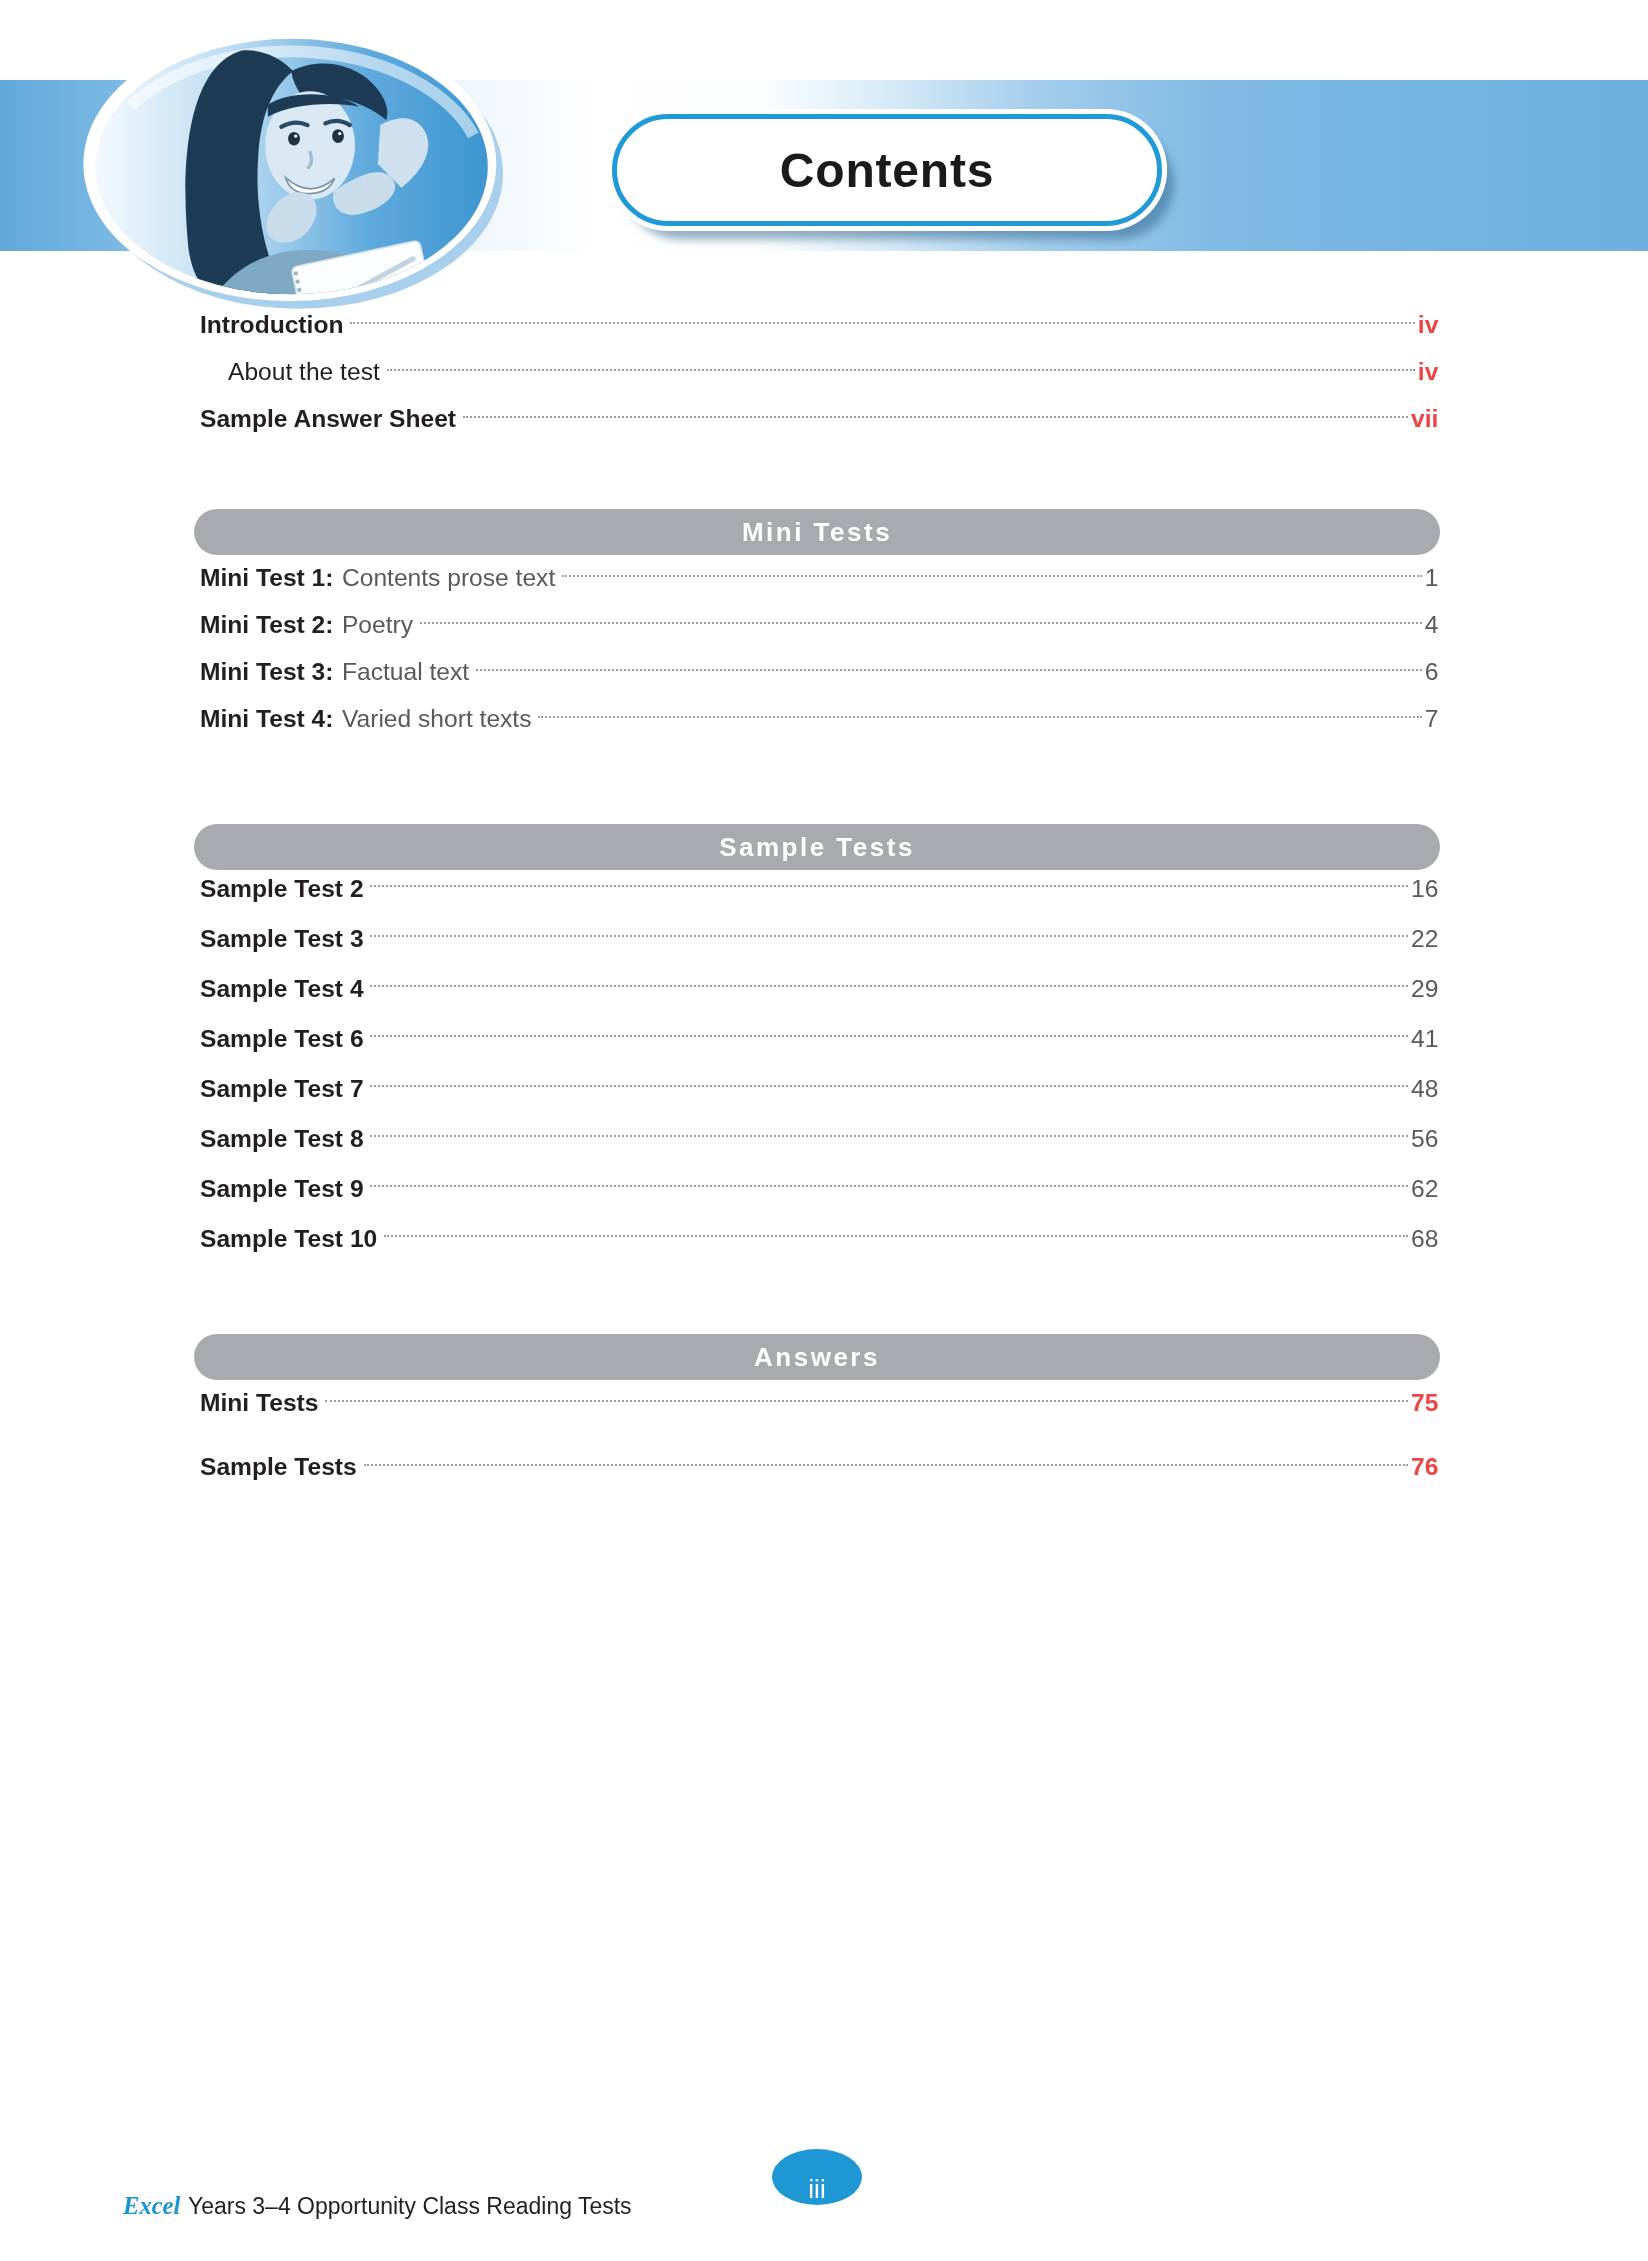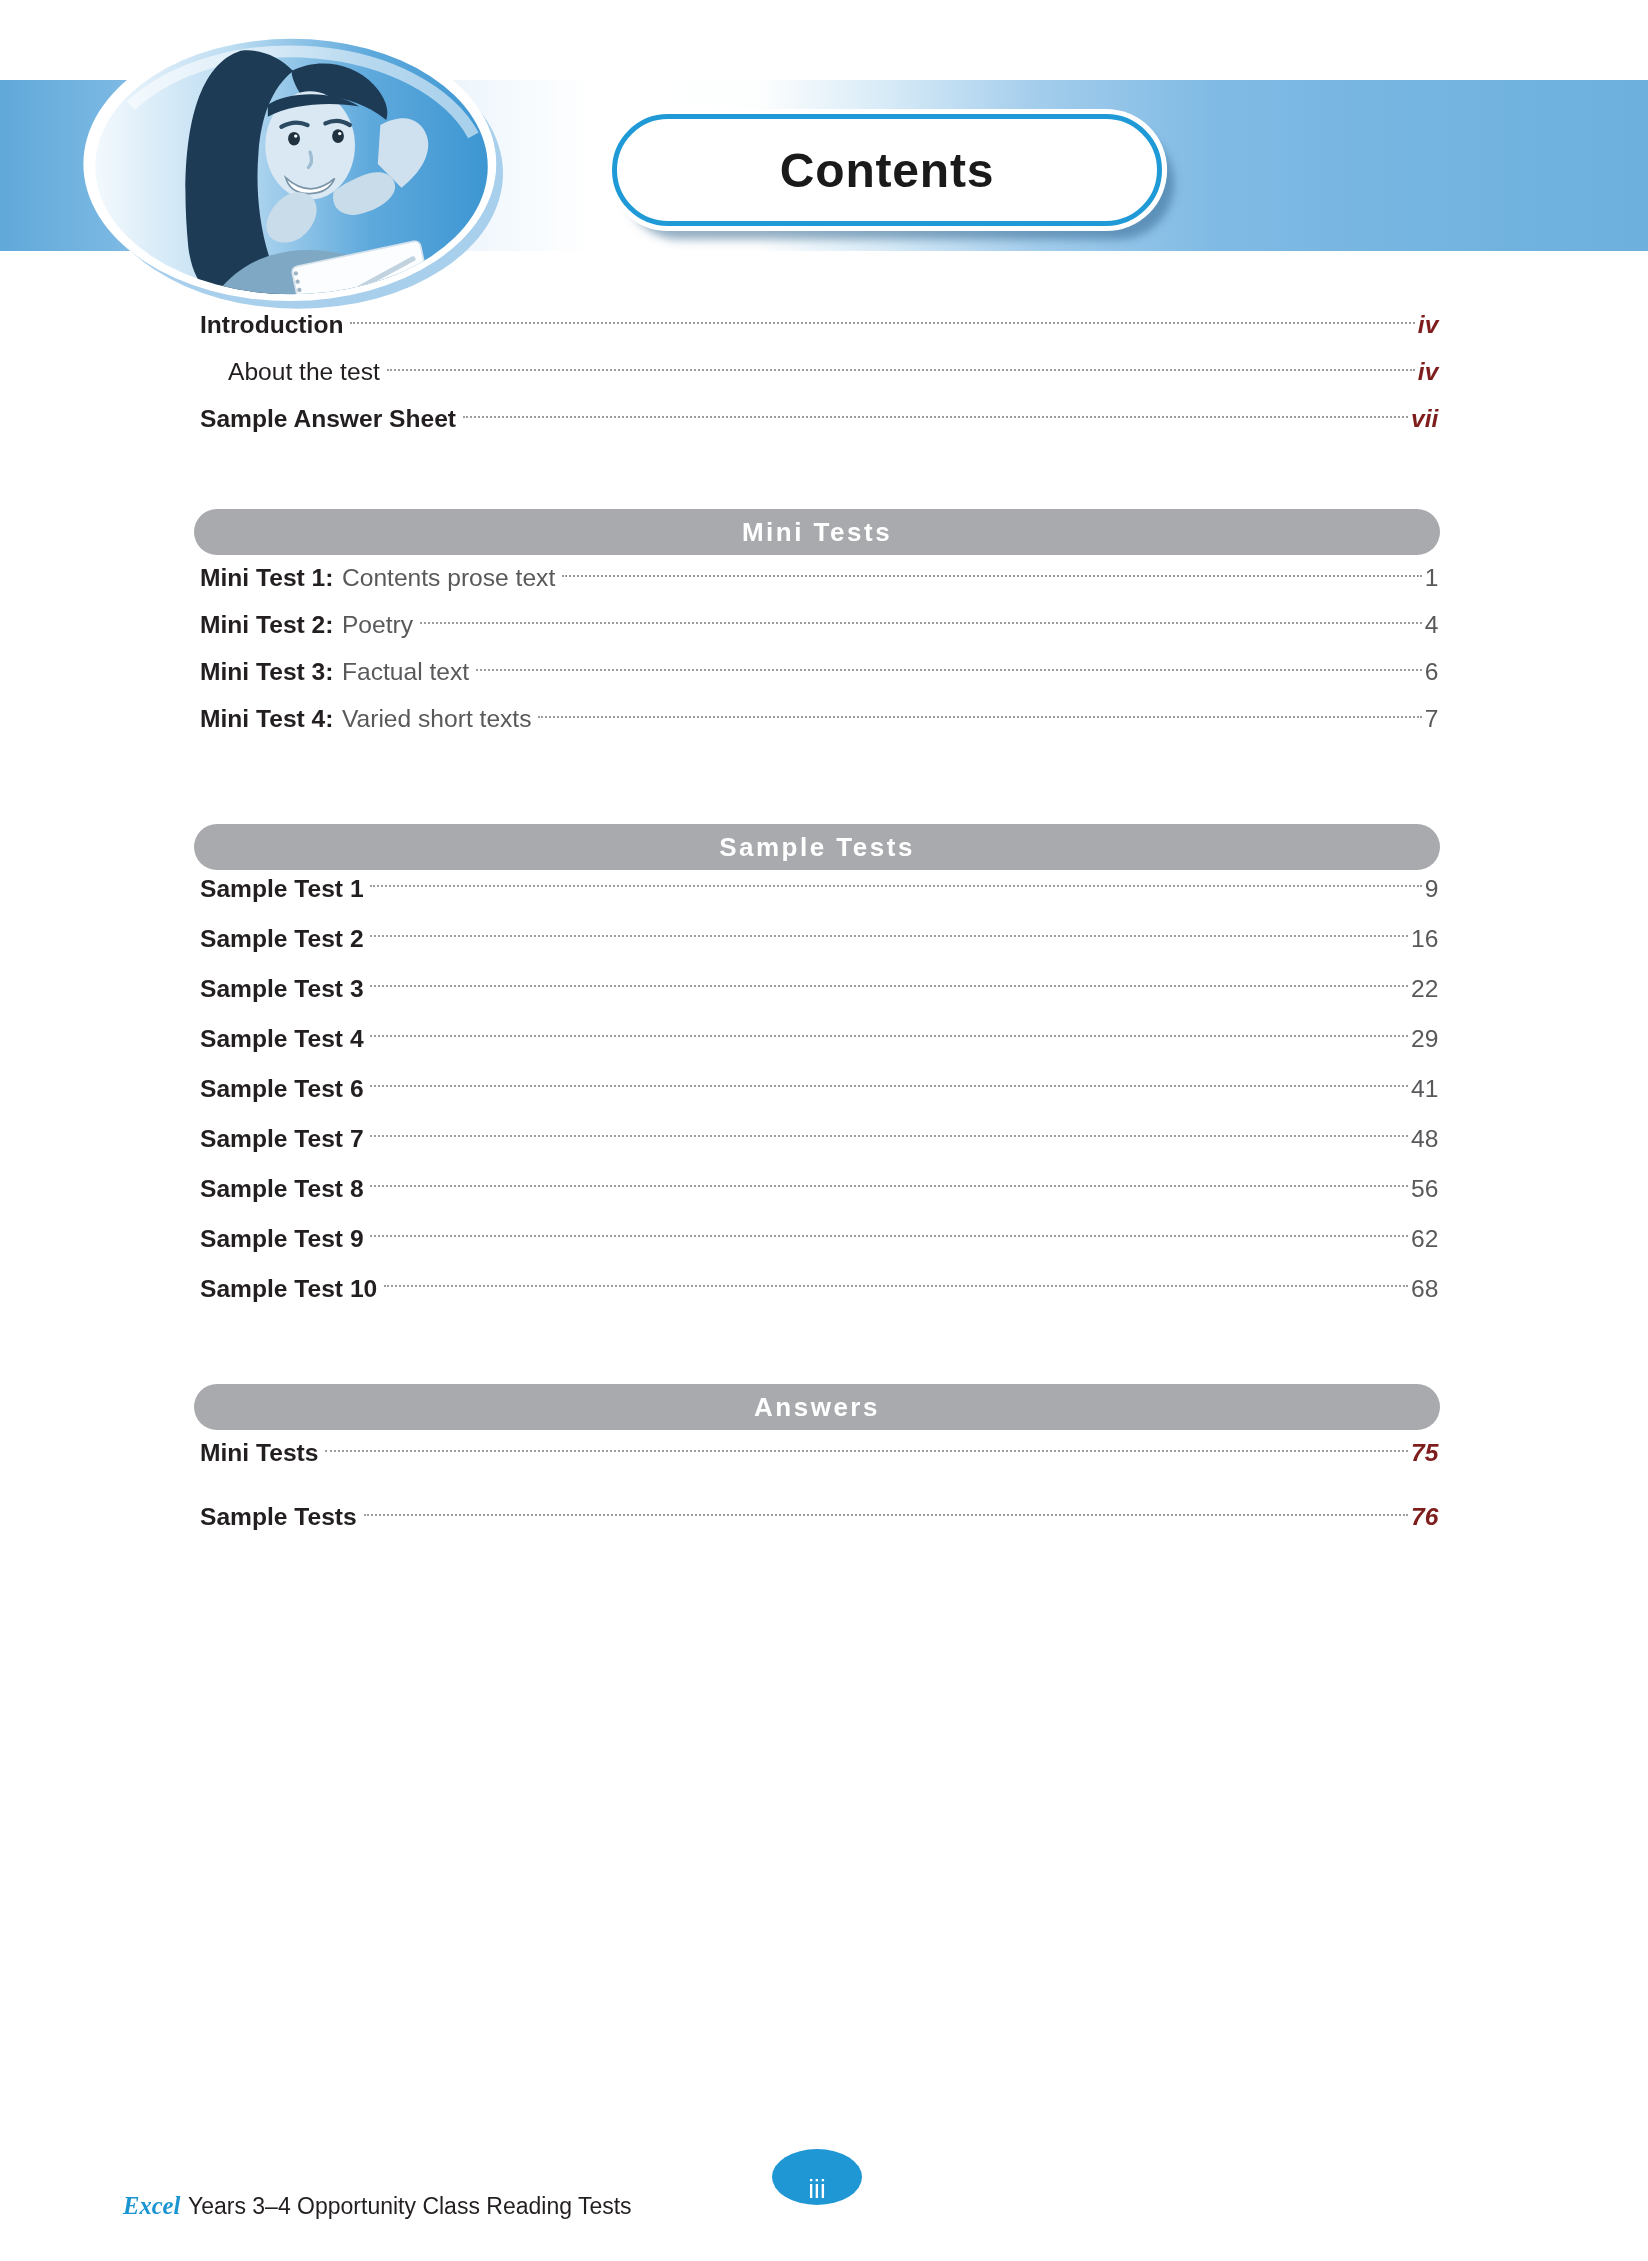"iv" .pagenum.pg-bold { color: #7f1d1d -> #ef4444; font-style: italic -> none }
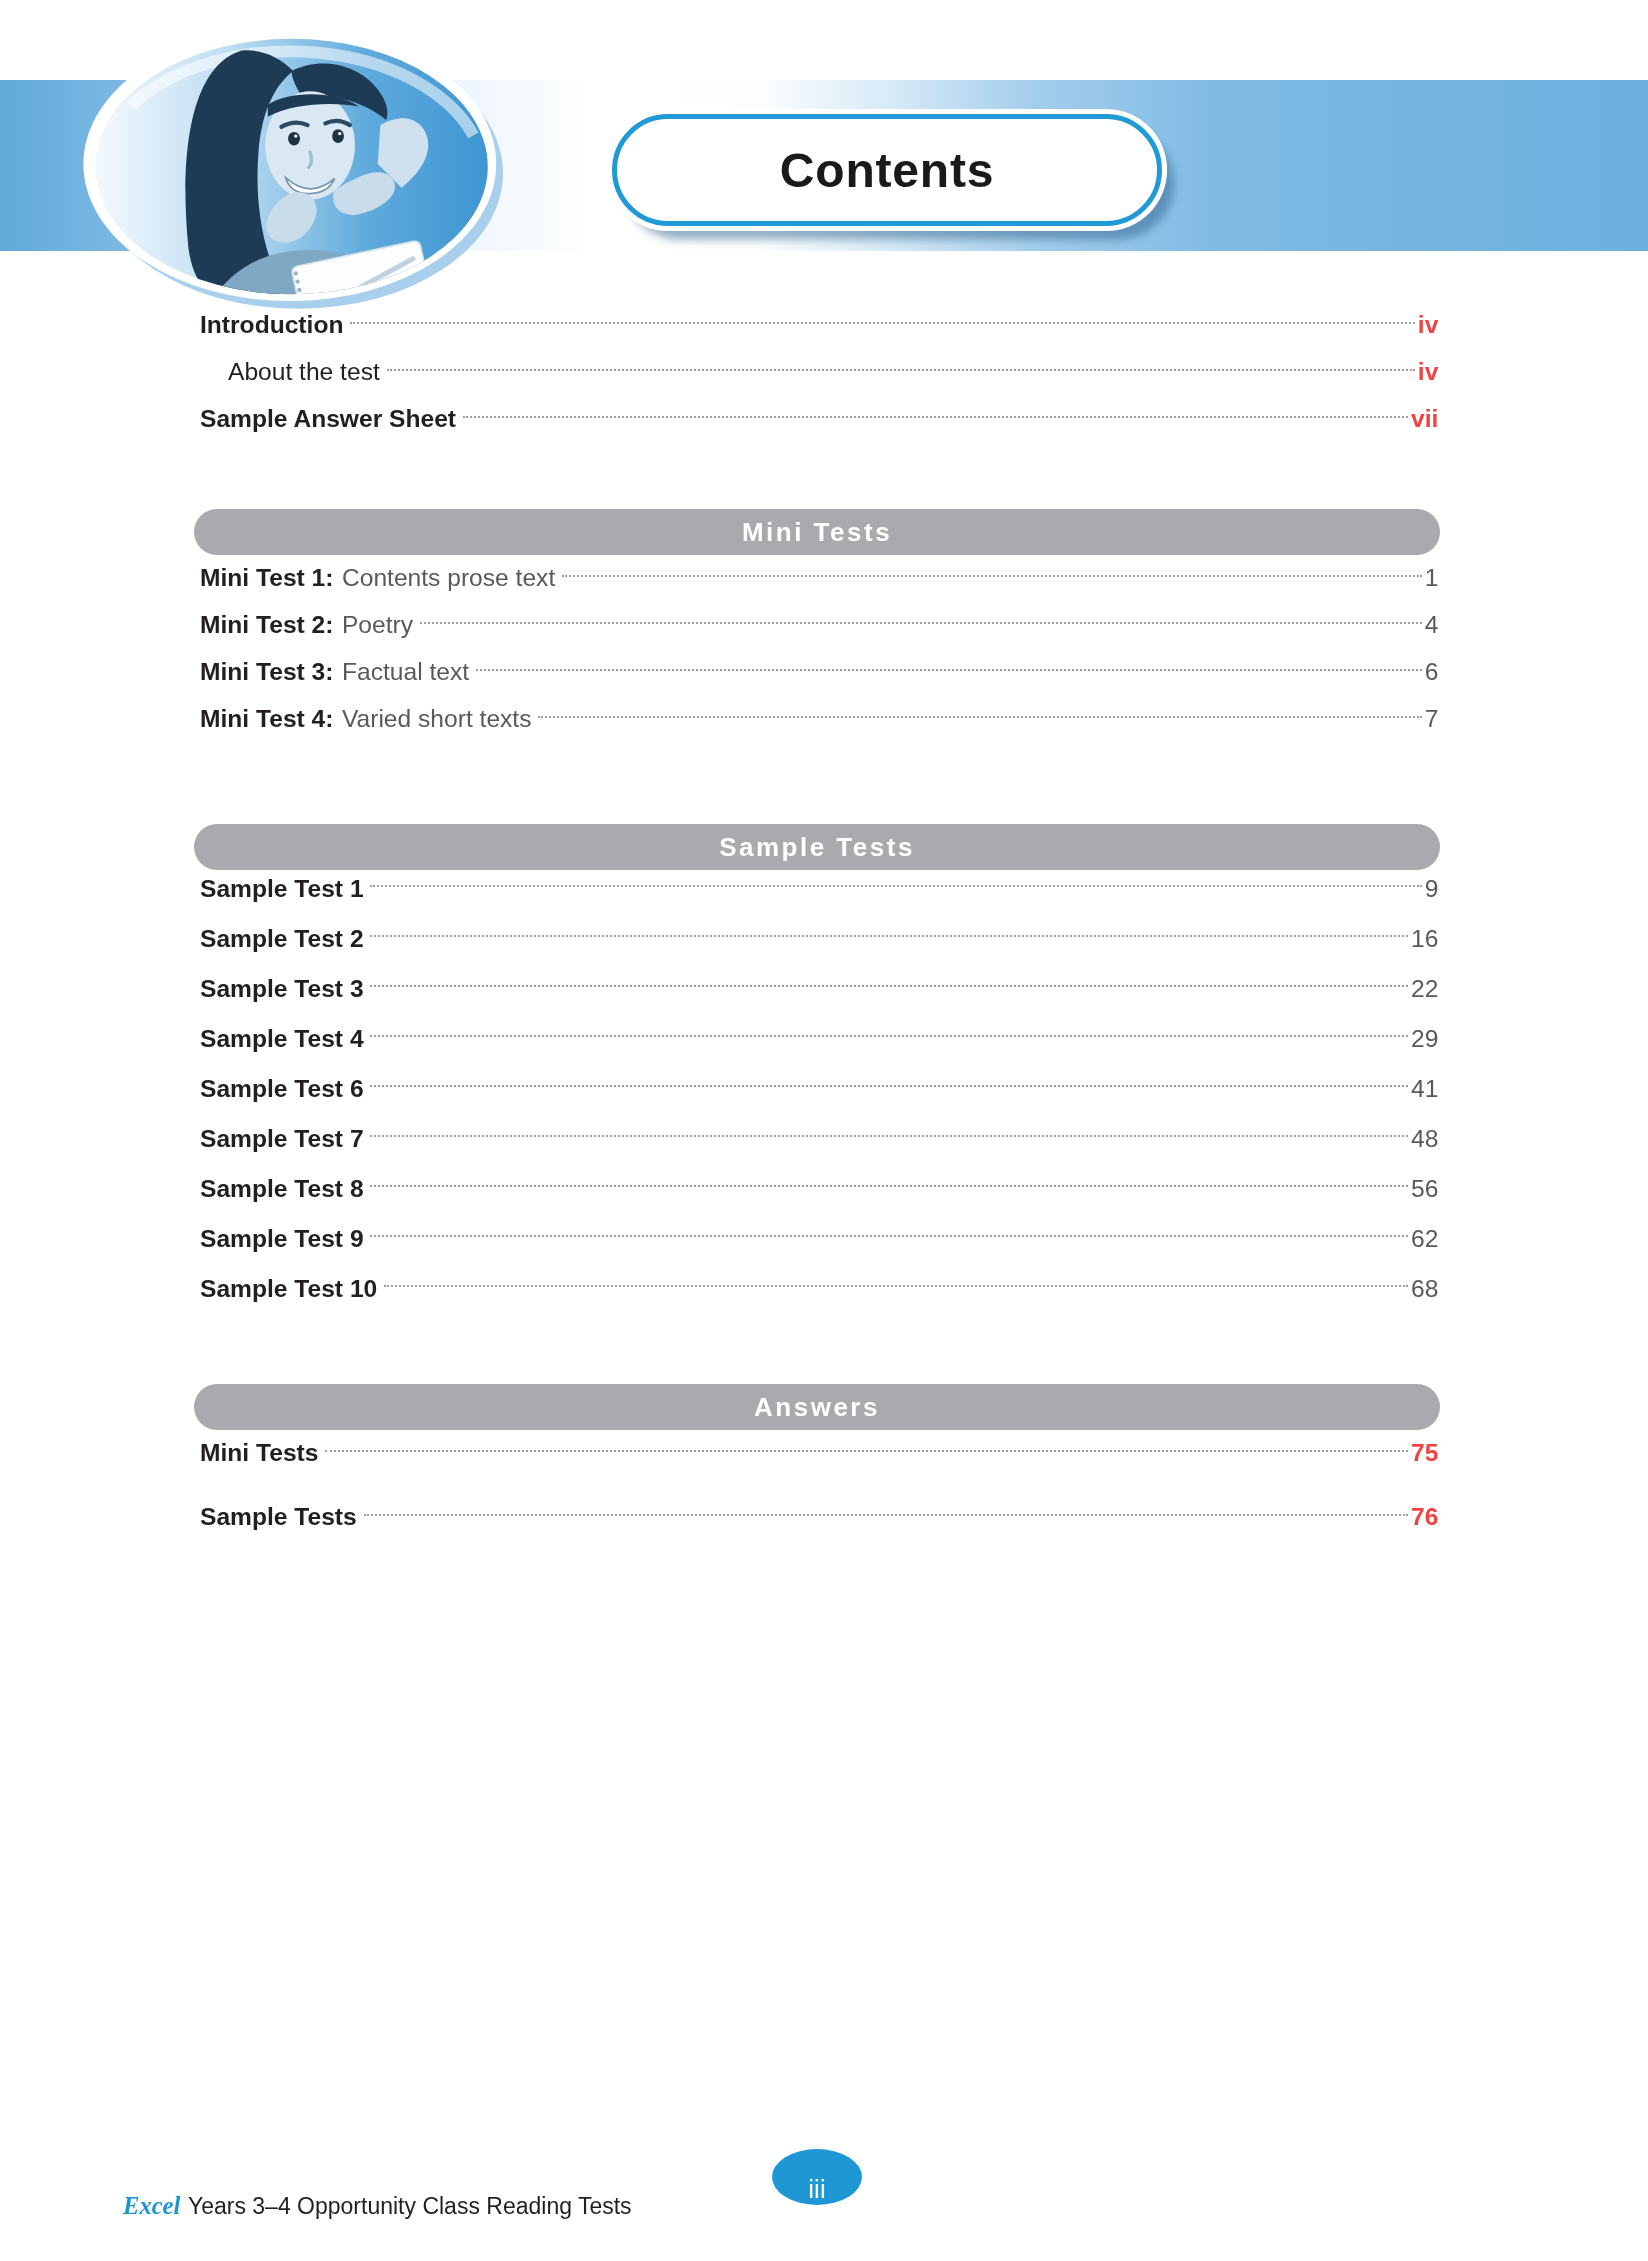"Sample Test 1" div.row { html: <div> <span>Sample Test 1</span> <div></div> <span>9</span> </div> -> none }
